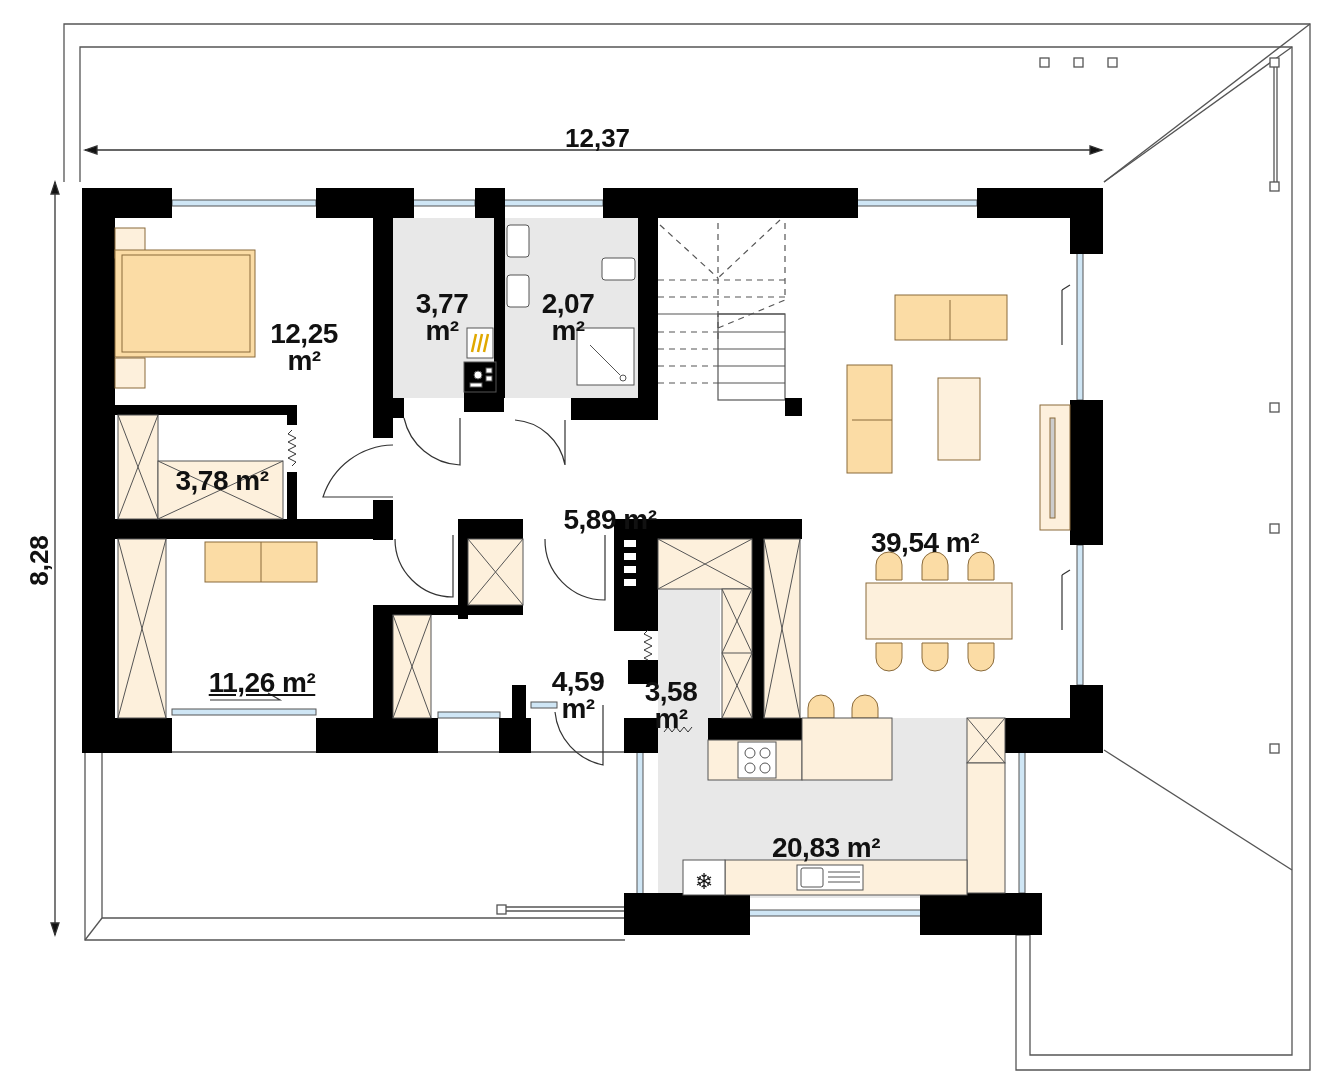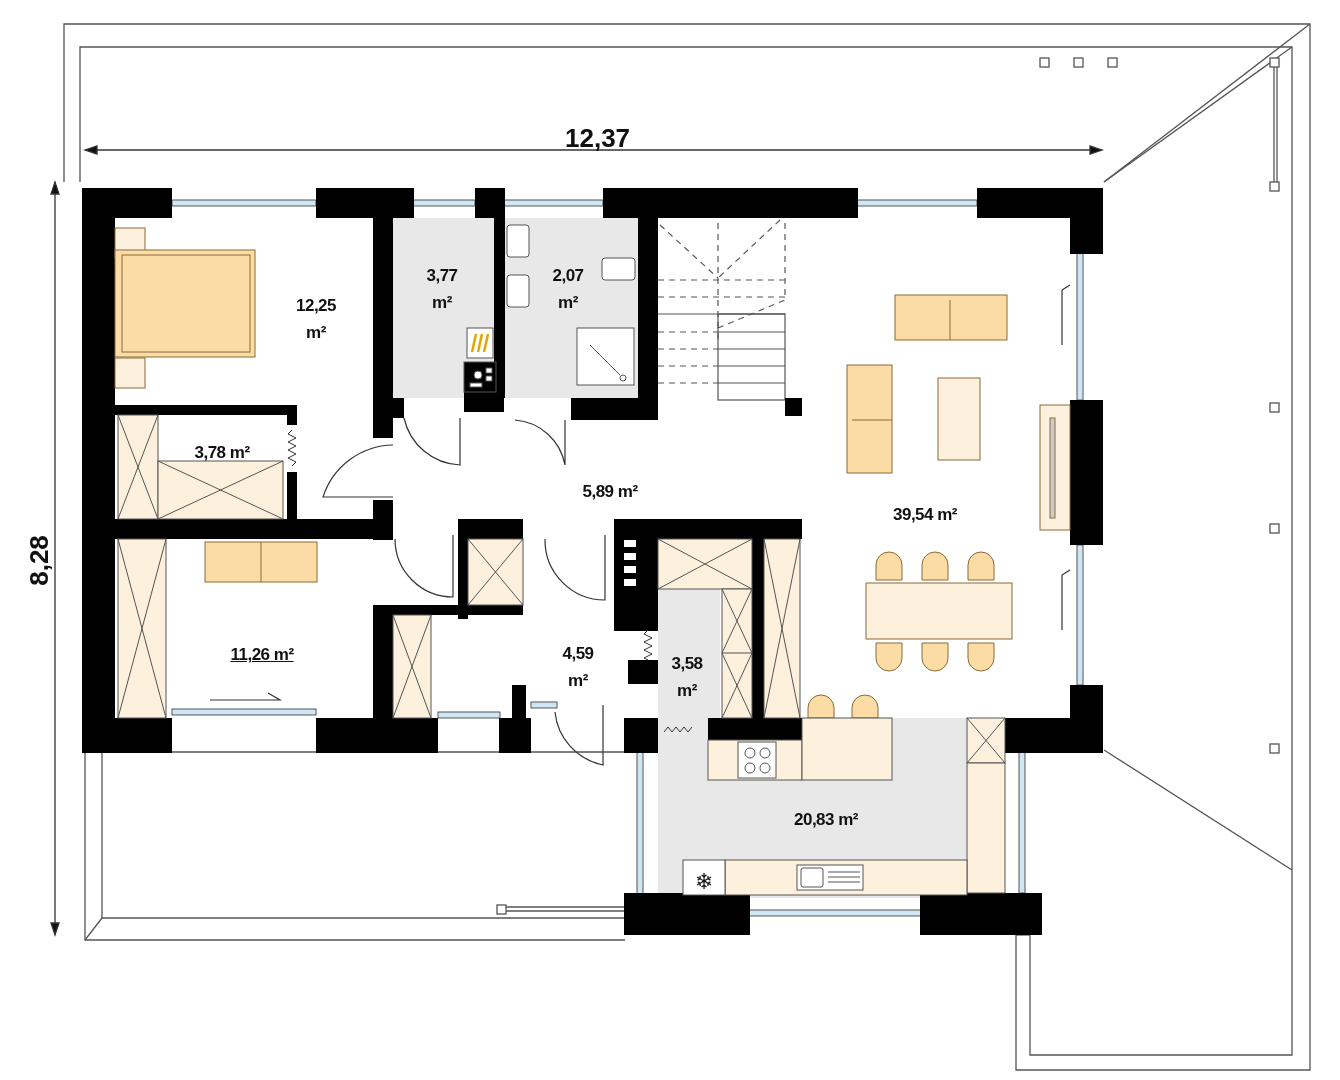"3,77" .lbl { font-size: 17px -> 28px; margin-top: none -> 28px }
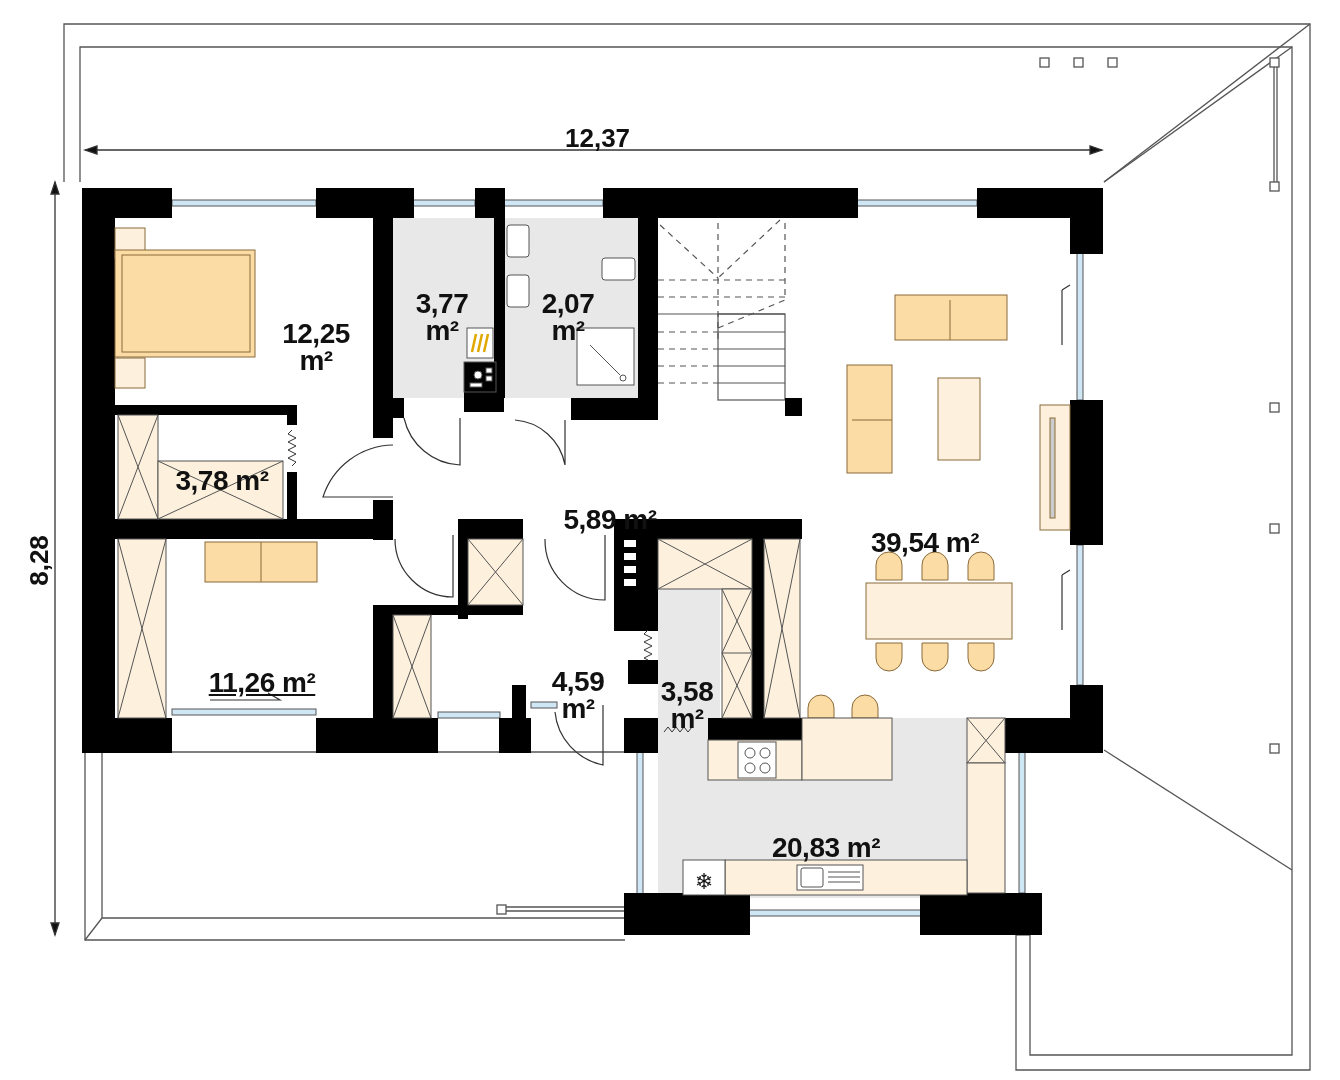"12,25" div.lbl { left: 316px -> 304px }
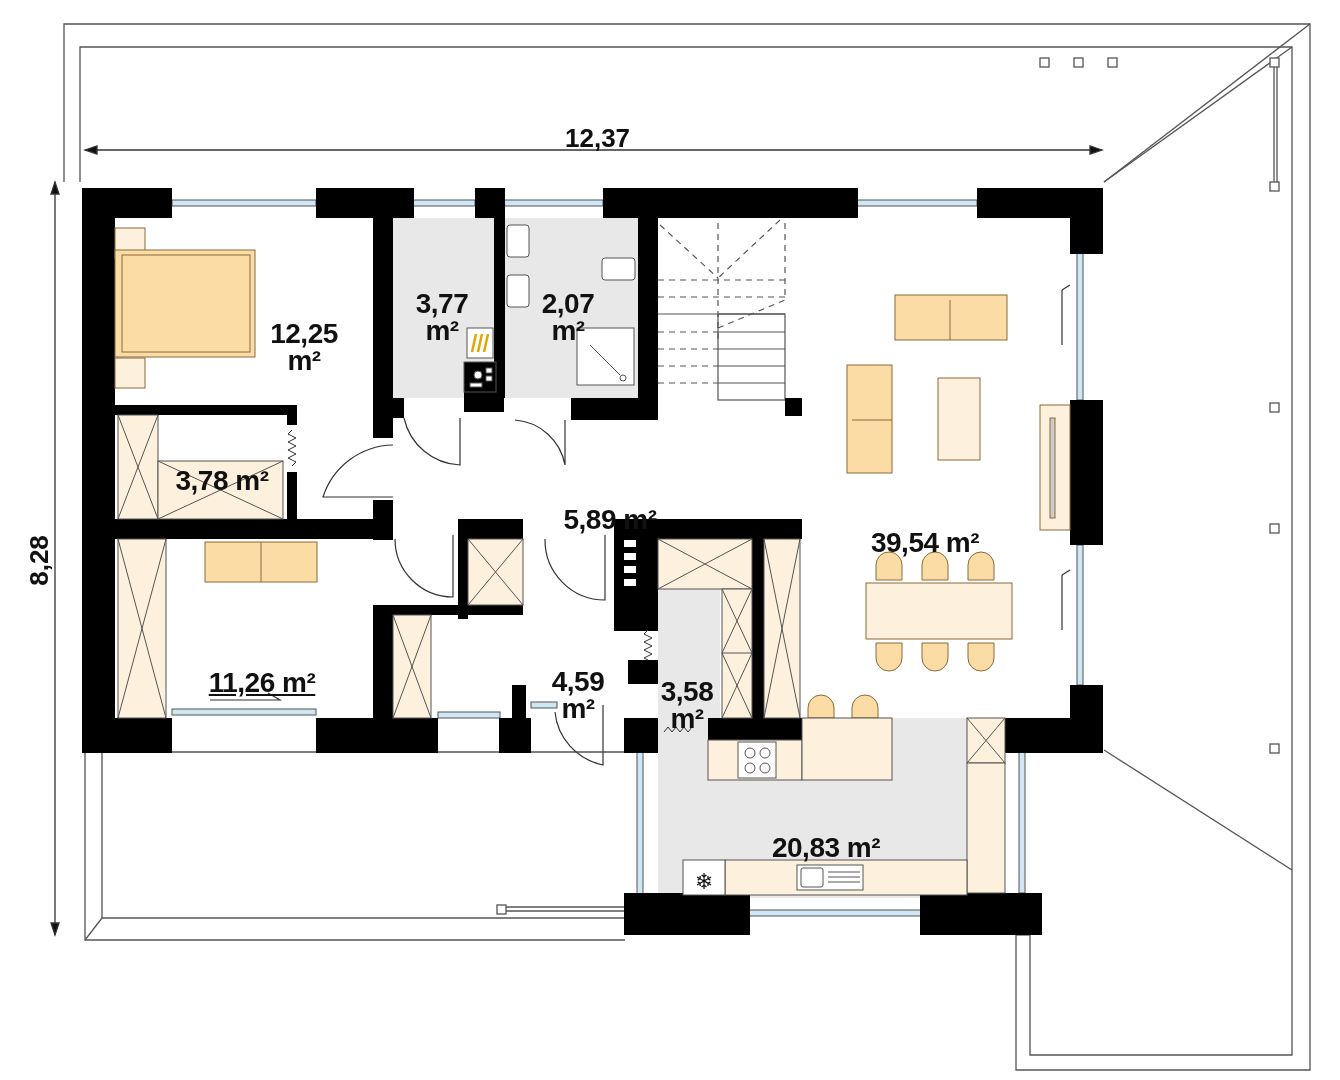"3,58" div.lbl { left: 687px -> 671px }
